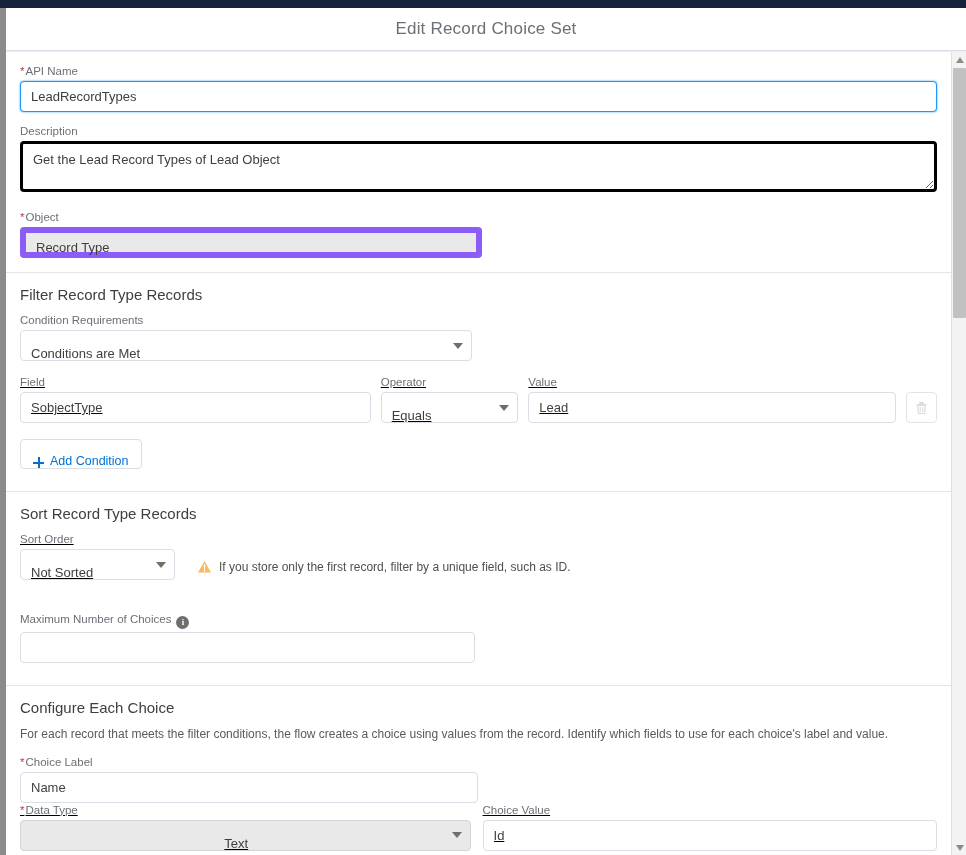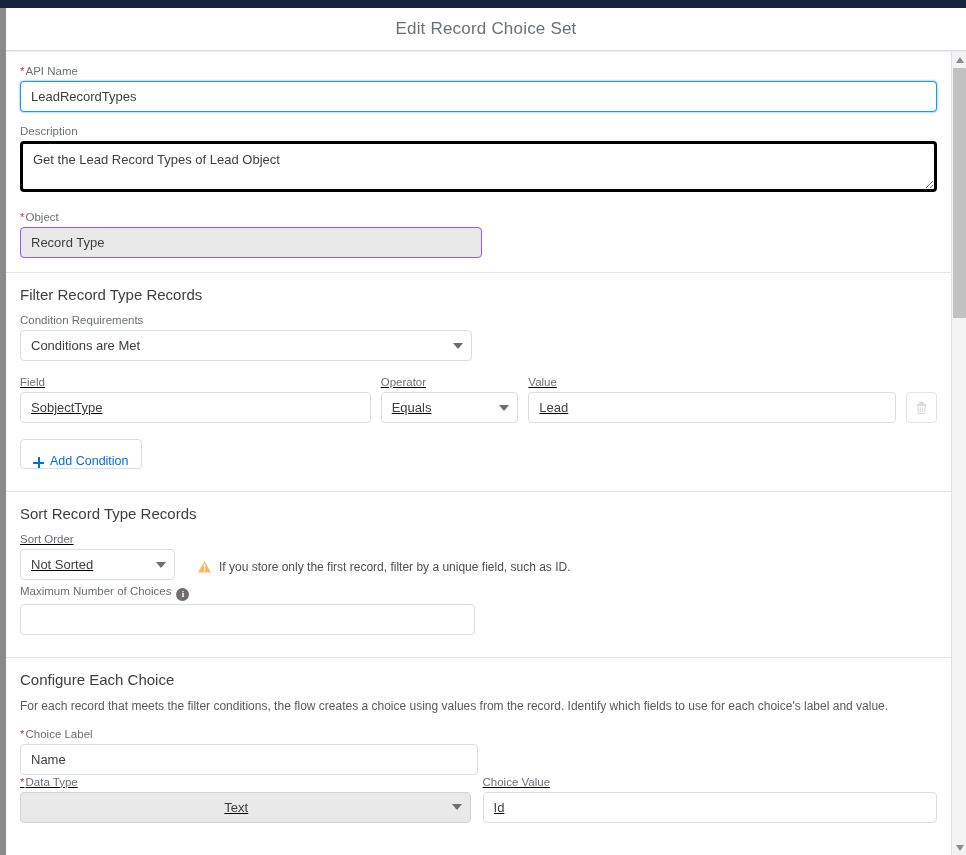"Record Type" .fake-input.disabled { border: 1px solid #8b5cf6 -> 6px solid #8b5cf6 }
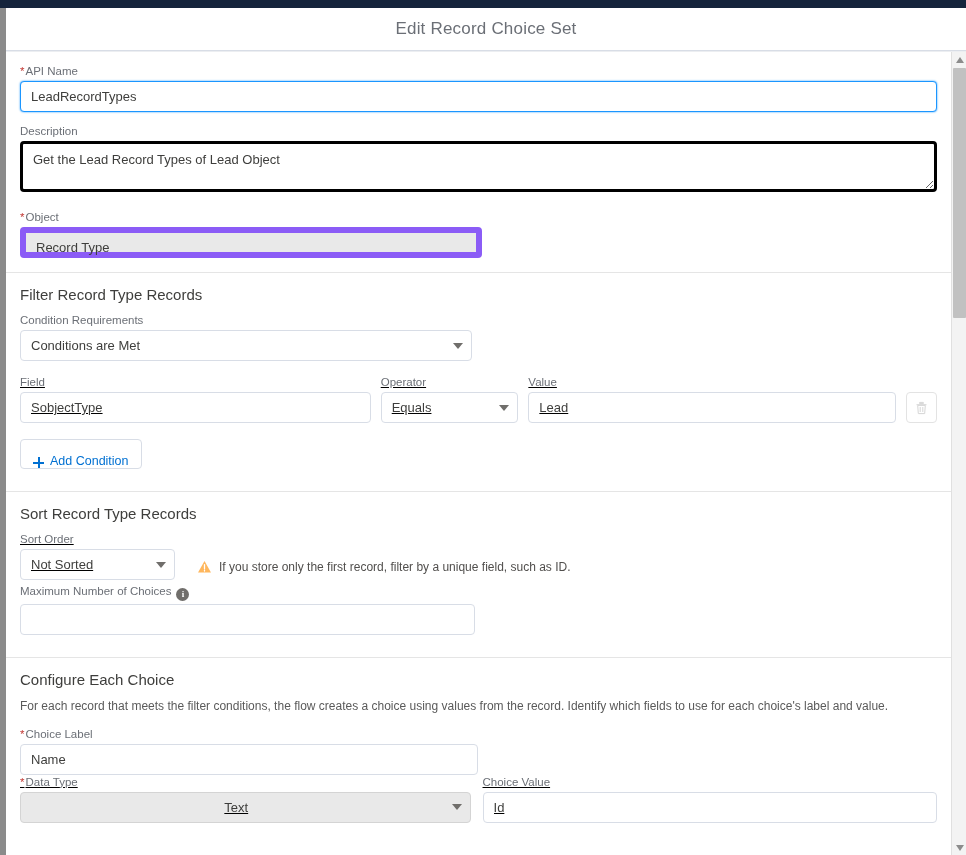"Conditions are Met" .sel { padding: 0 28px 0 10px -> 8px 28px 0 10px }
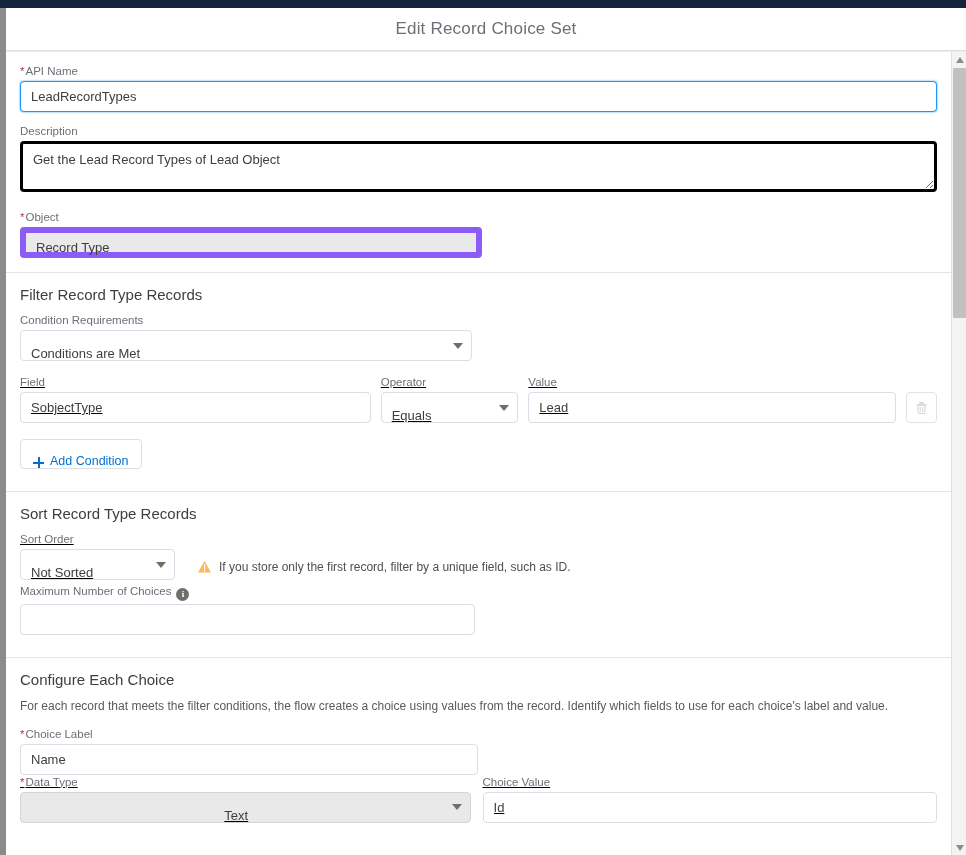"Maximum Number of Choices i" div { margin-top: 4px -> 32px }
